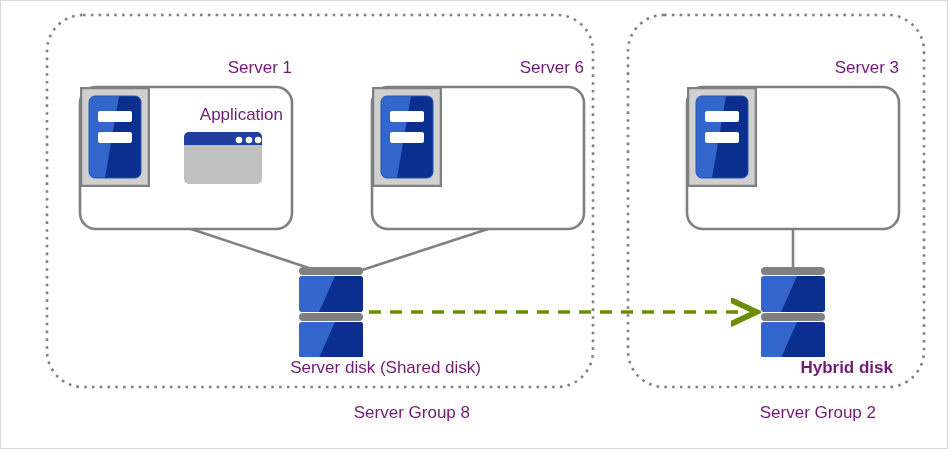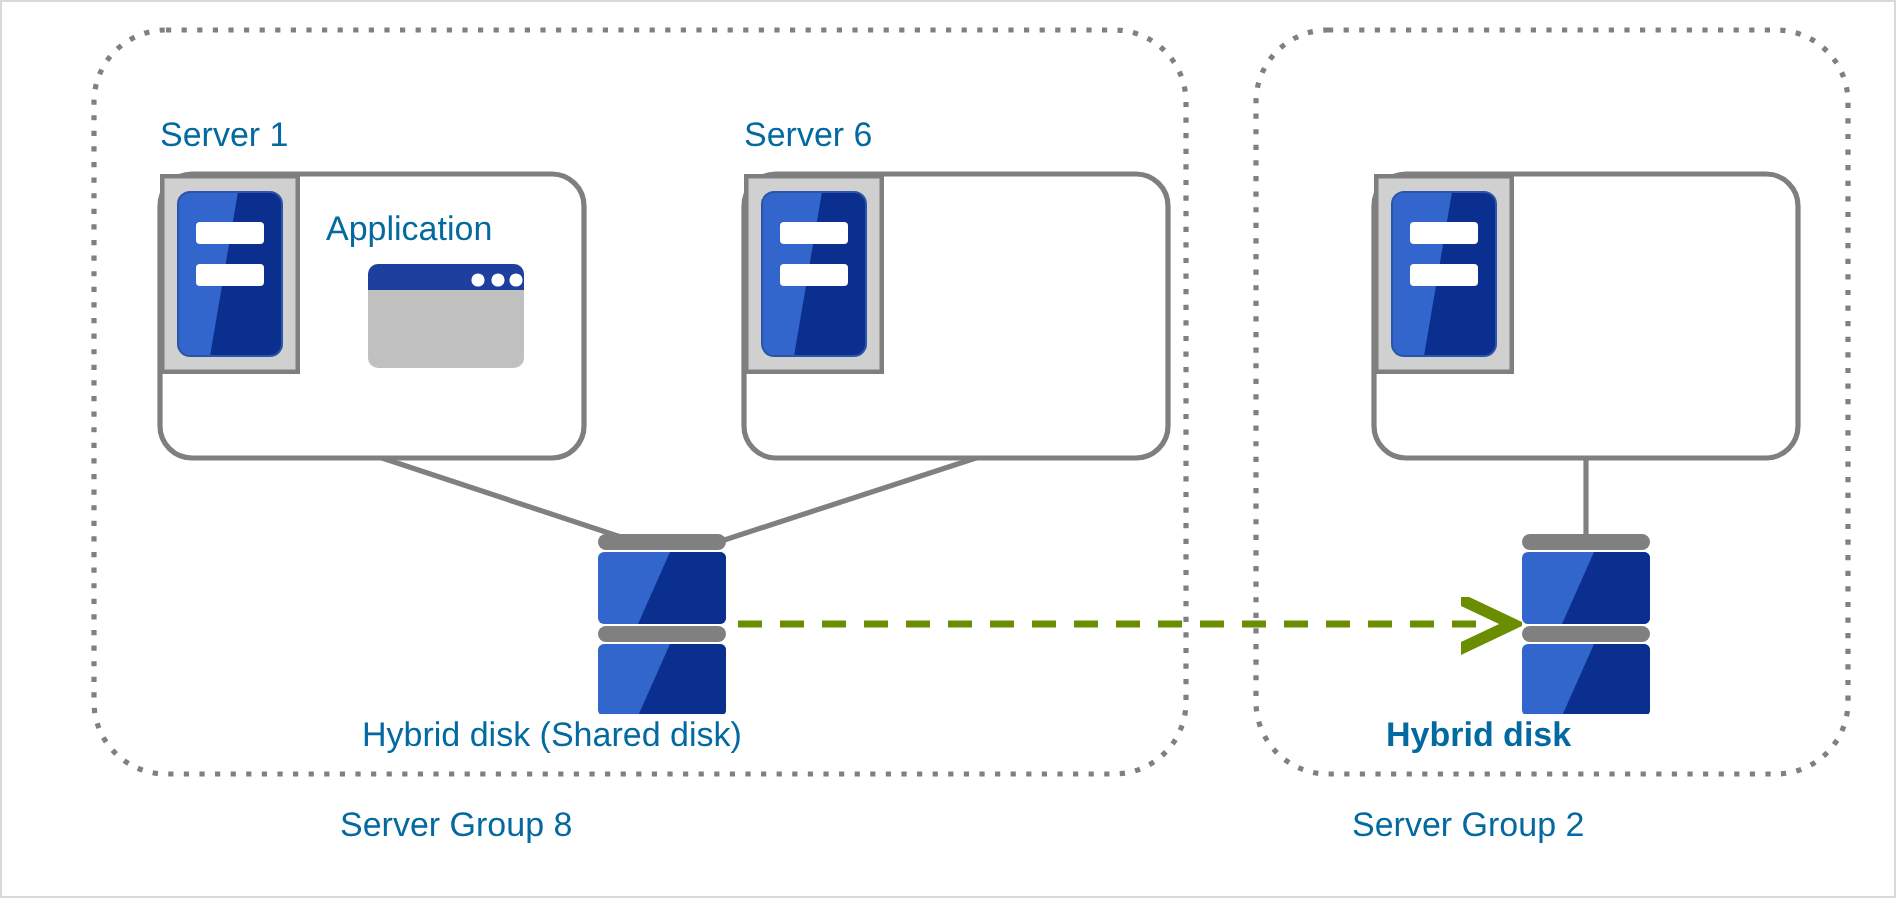"Server 1" .lbl { color: #0369a1 -> #701a75; text-align: left -> right }
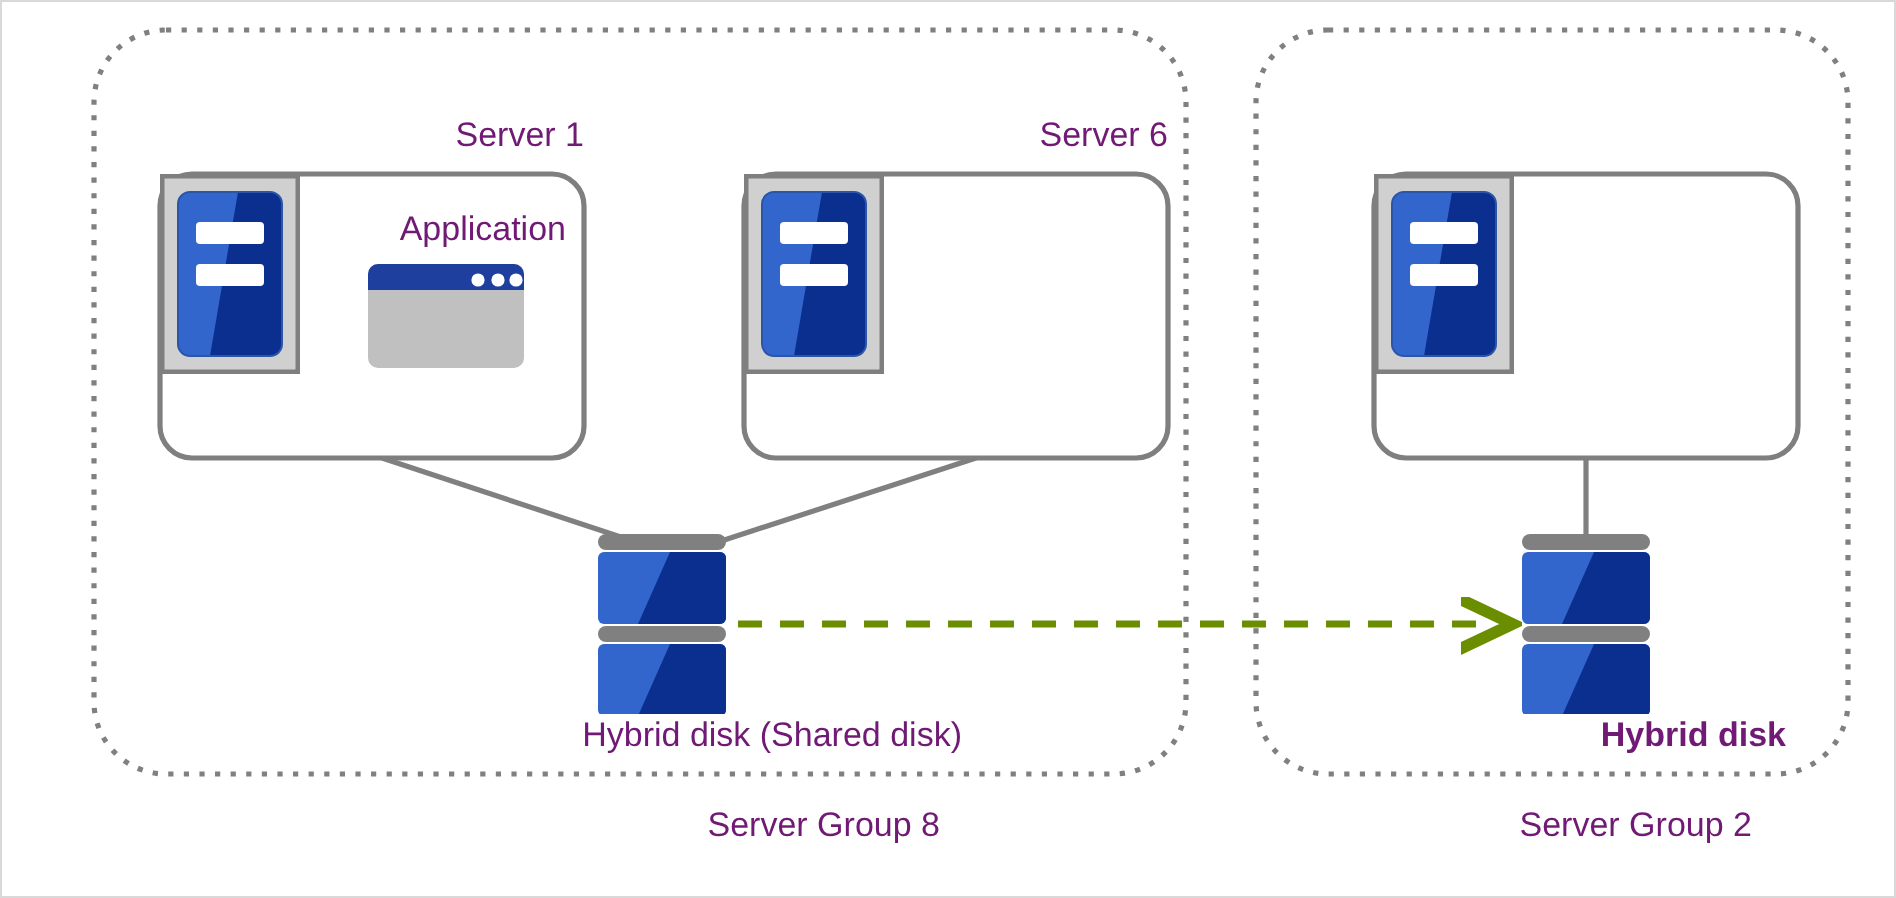"Server 3" div.lbl { html: none -> <div>Server 3</div> }
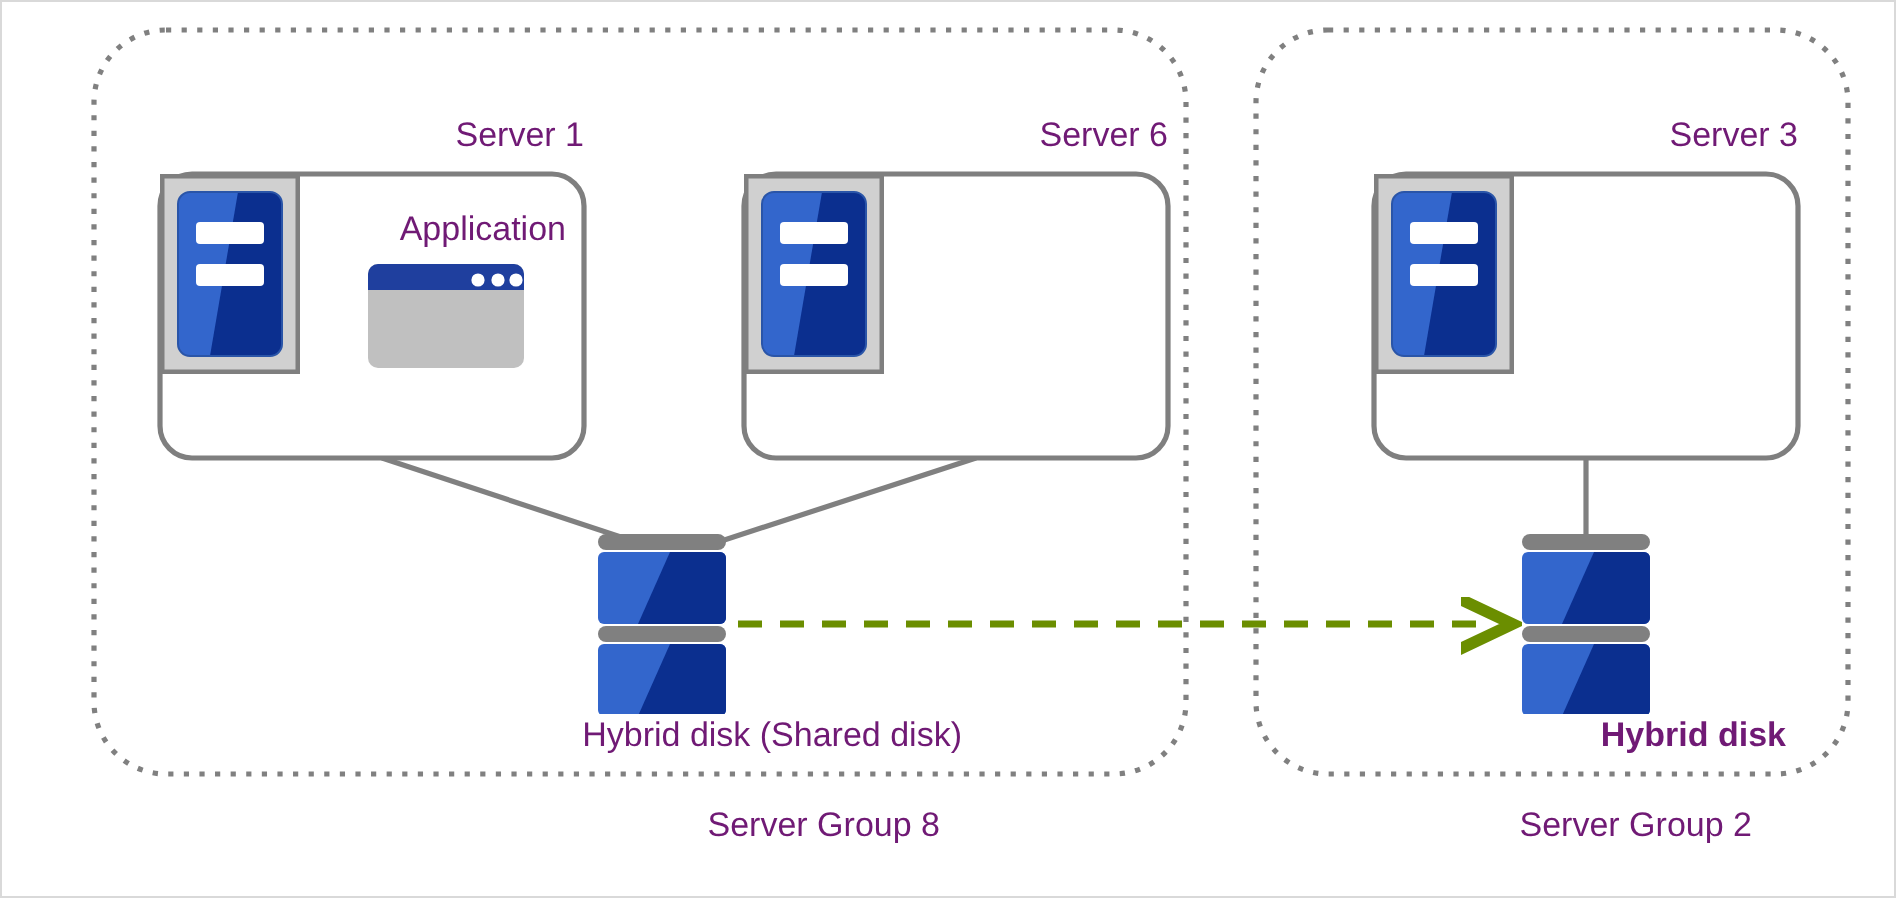"Hybrid disk (Shared disk)" div.lbl { text: Hybrid -> Server }
